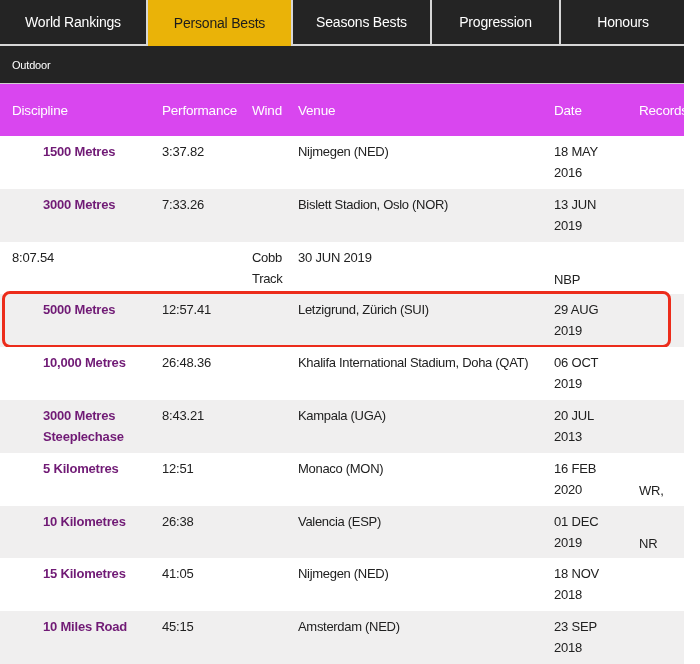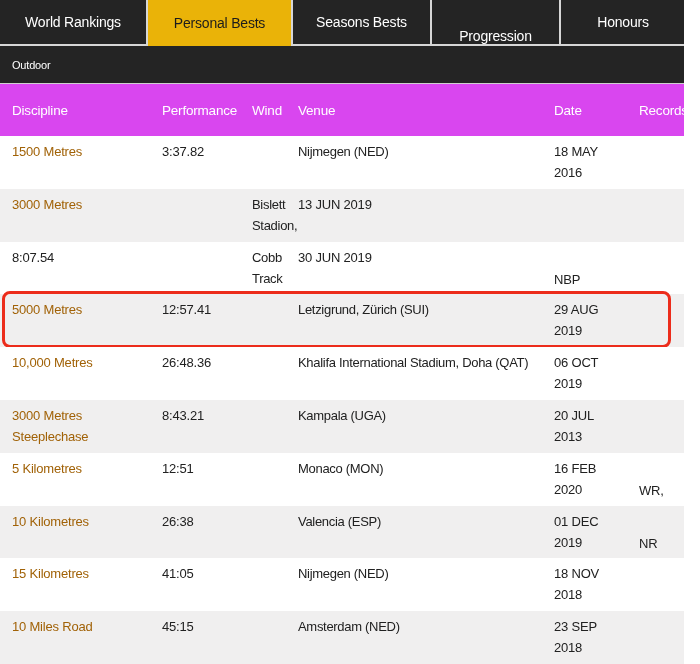"Progression" .tab:nth-child(4) { align-items: flex-end -> none }
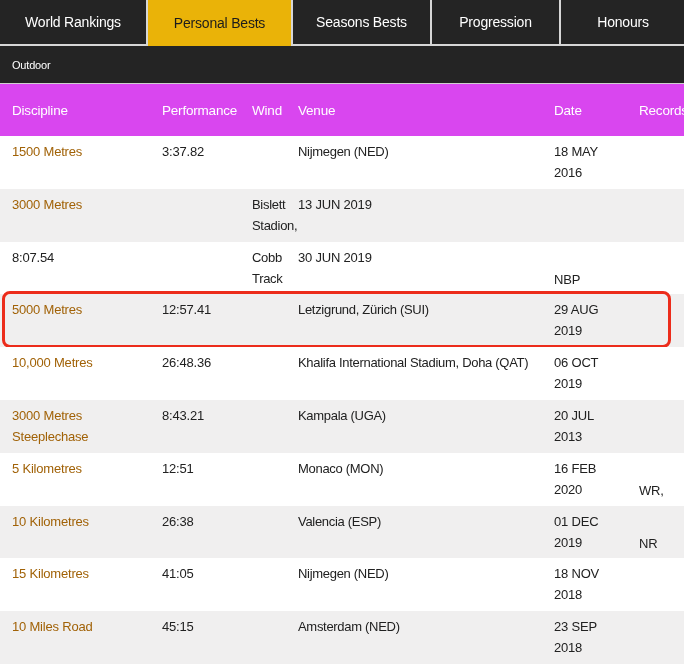"1500 Metres" .cell-discipline { color: #a16207 -> #701a75; font-weight: 400 -> 700; margin-left: none -> 31px }
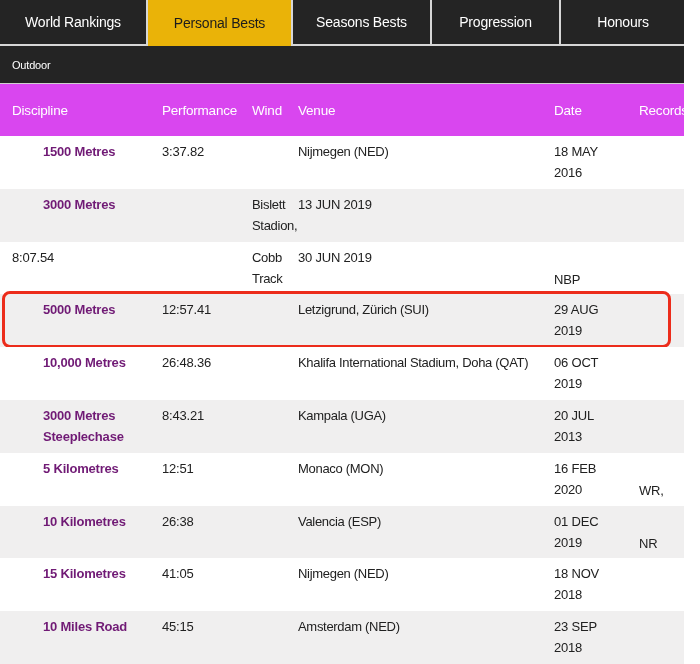"7:33.26" div.cell { html: none -> <div>7:33.26</div> }
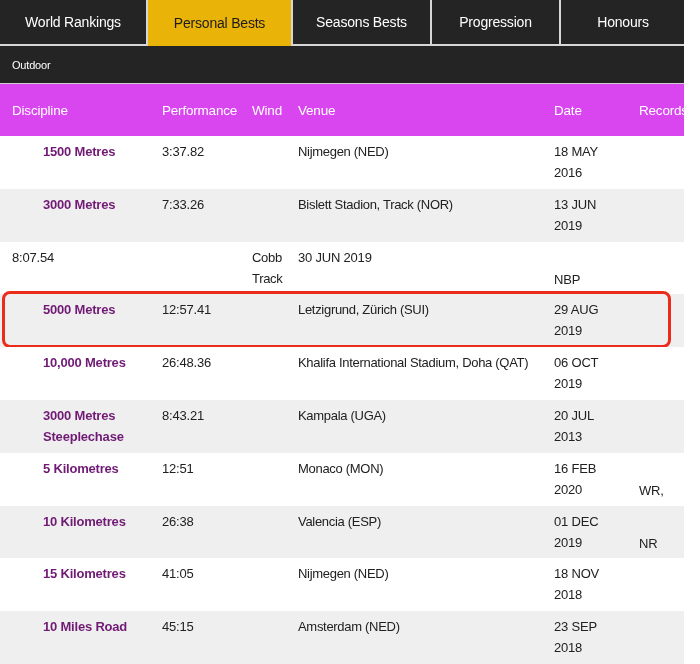"Bislett Stadion, Track (NOR)" div.cell { text: Track -> Oslo }
